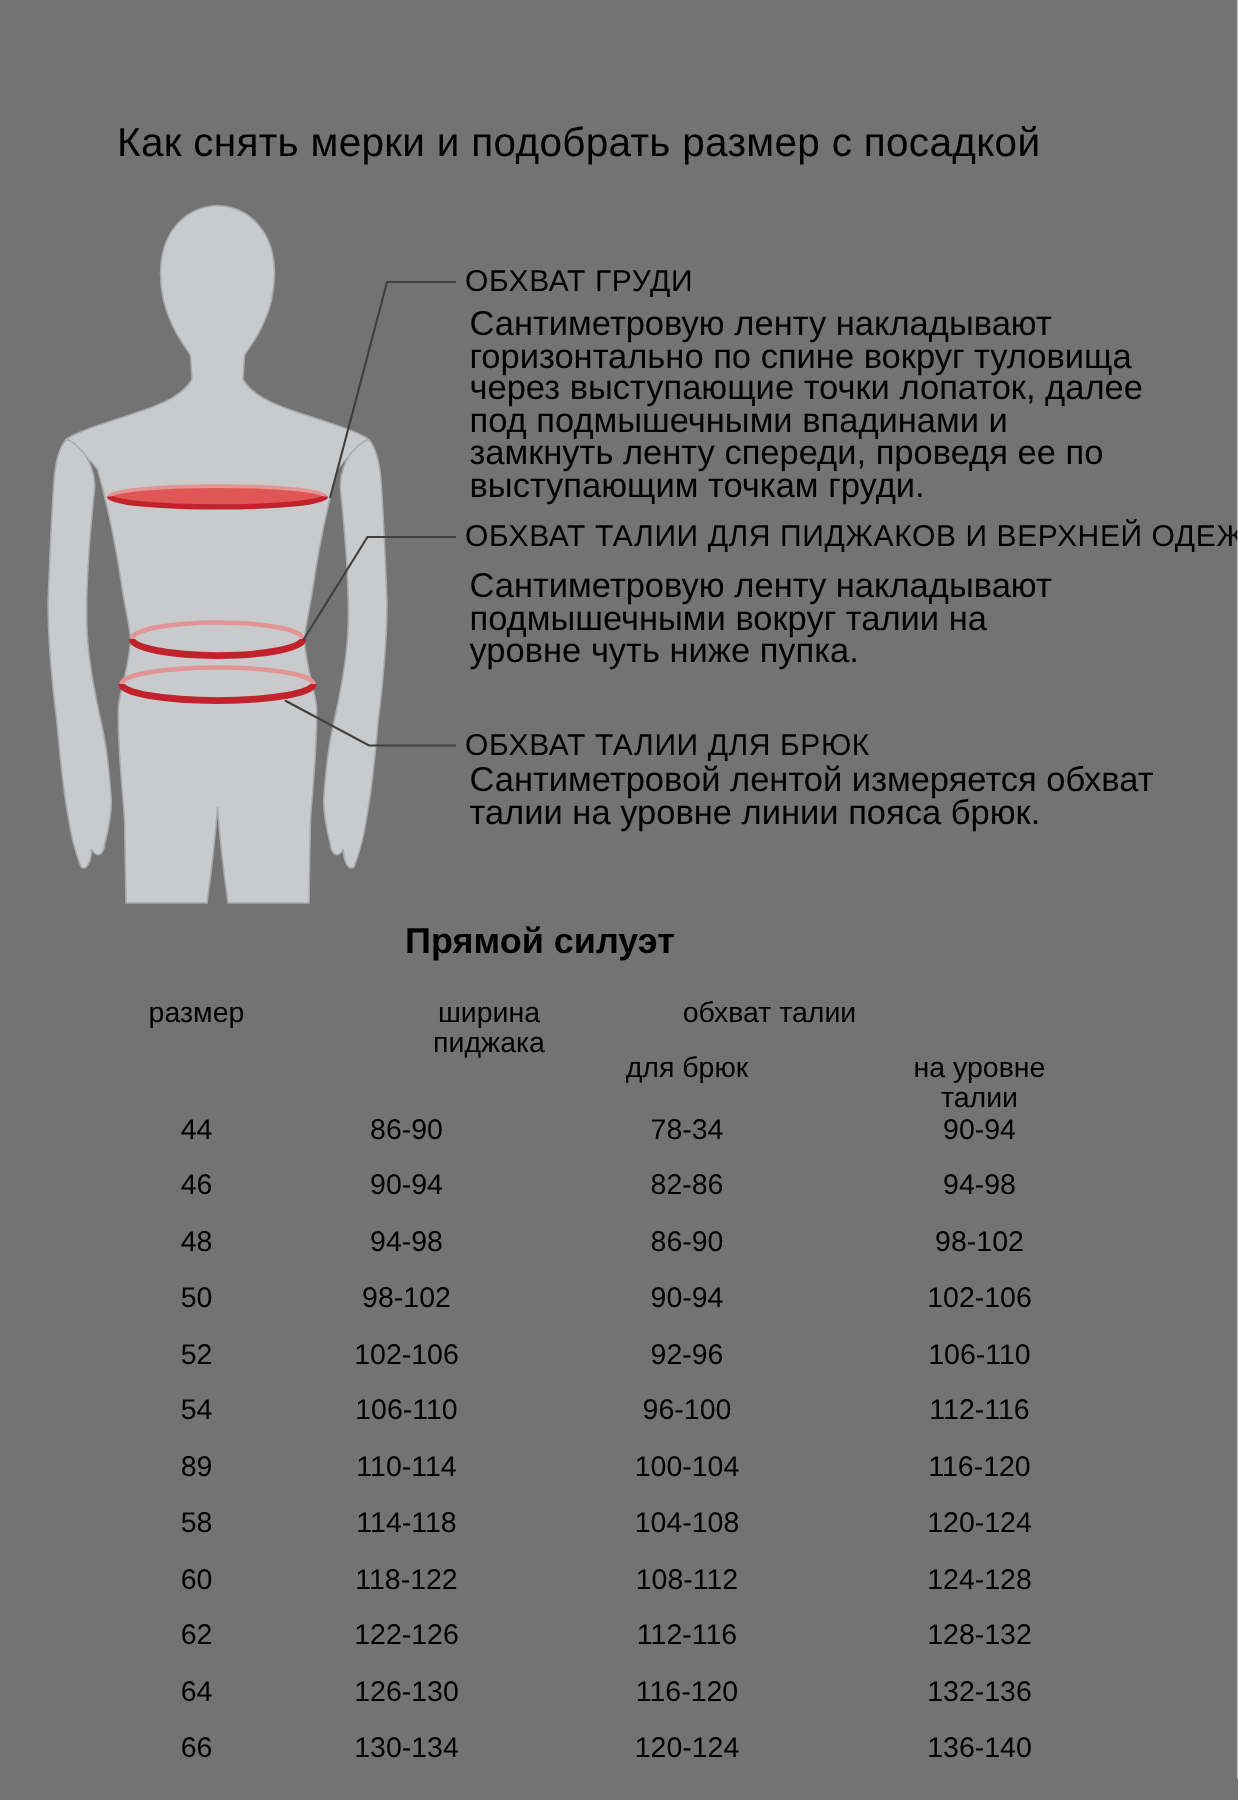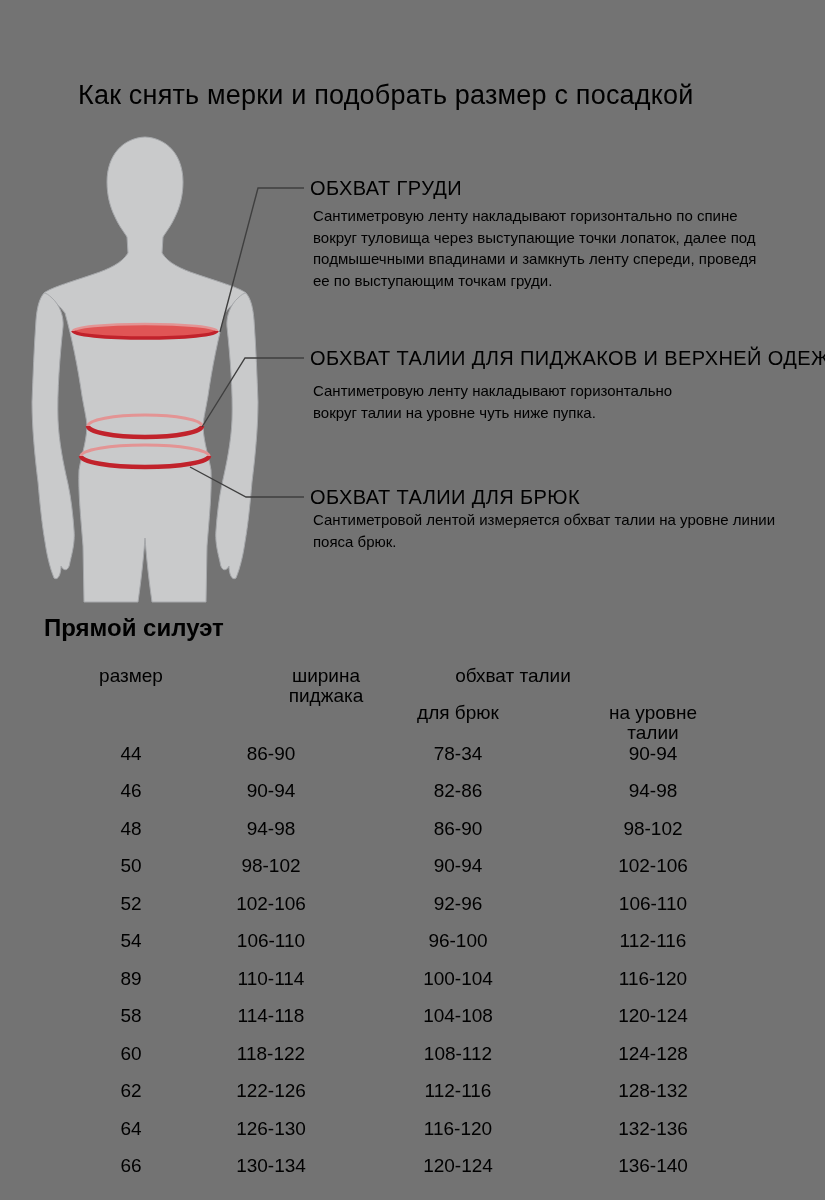"Сантиметровую ленту накладывают" .sect p { font-size: 15px -> 23px }
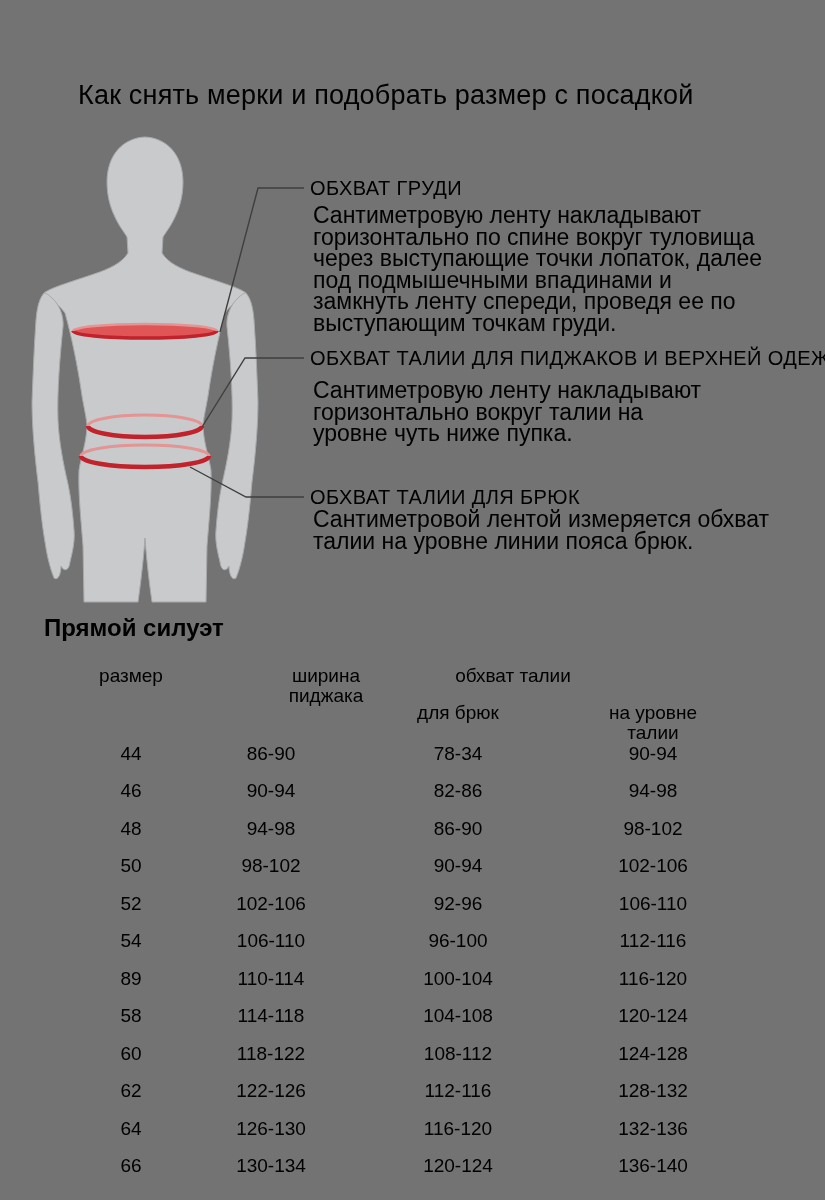"Сантиметровую ленту накладывают горизонтально" p { text: горизонтально -> подмышечными }
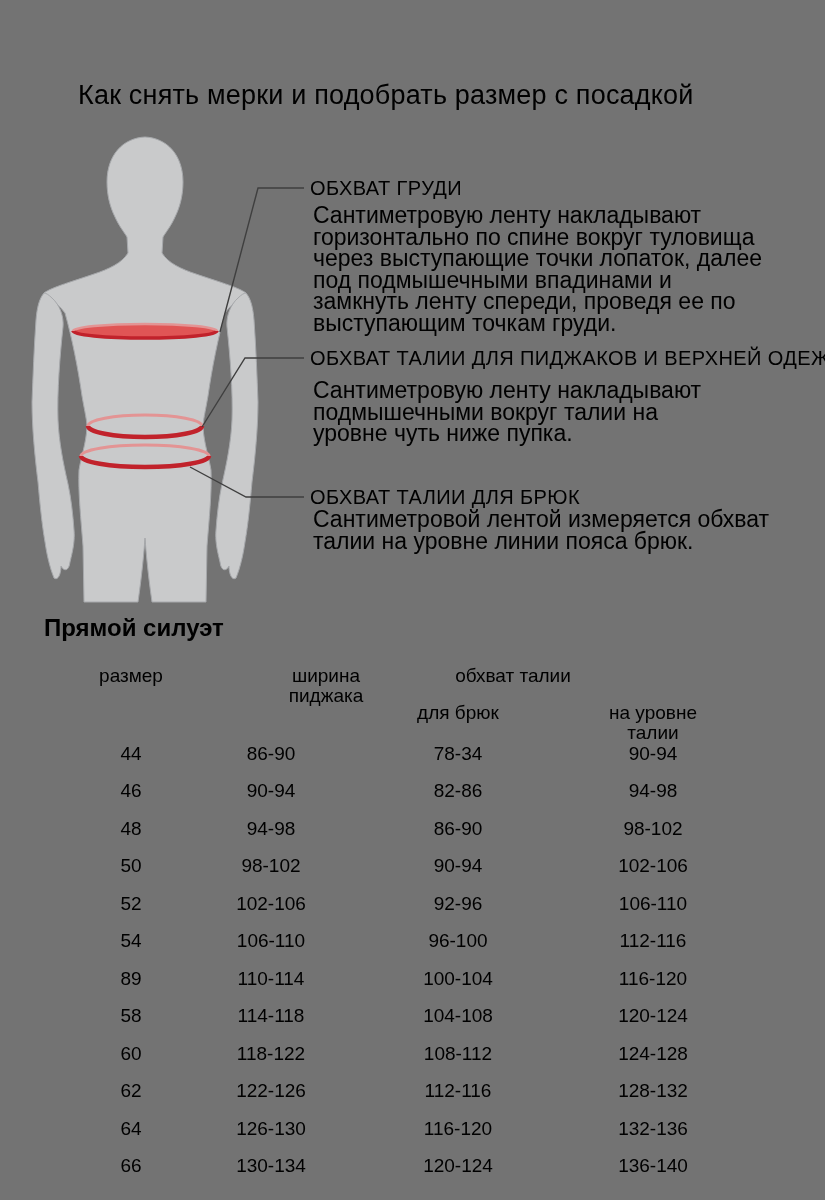"Прямой силуэт" .table-title { padding-left: 44px -> none; text-align: none -> center }
